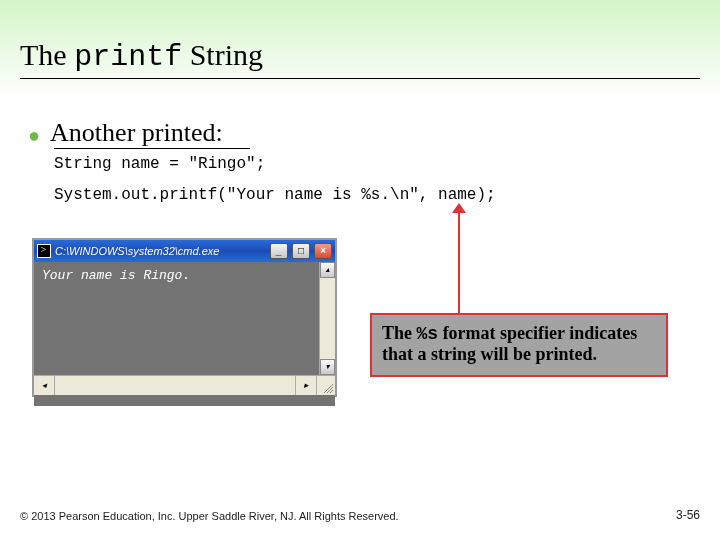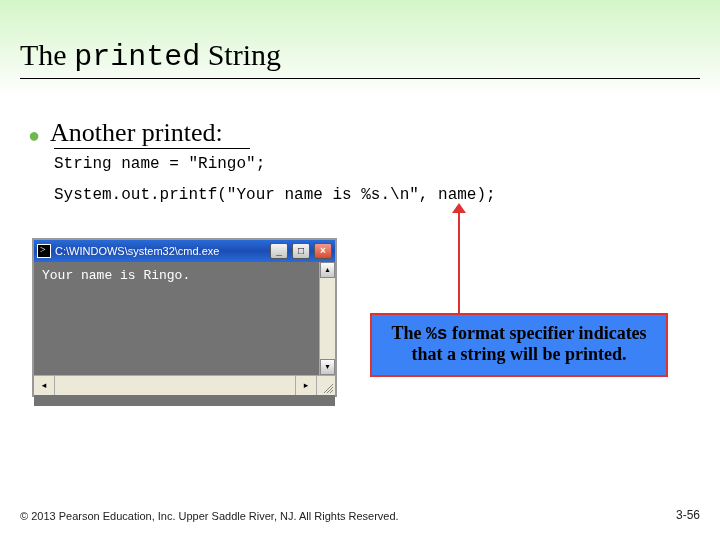"printed" span.mono { text: printed -> printf }
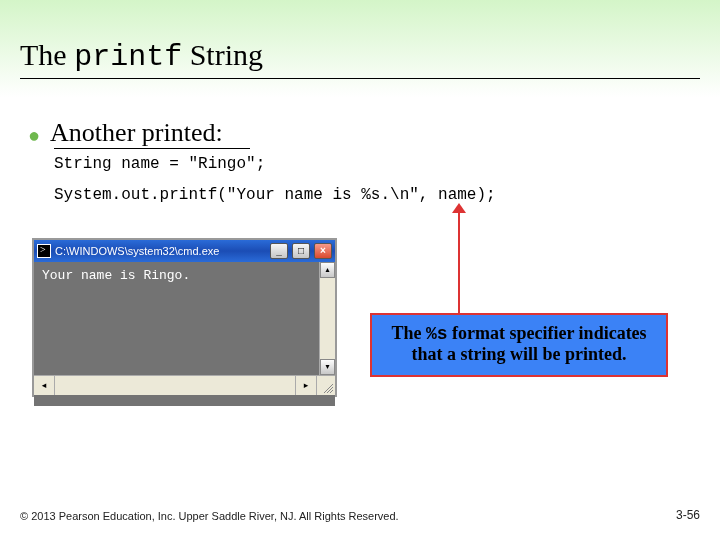"C:\WINDOWS\system32\cmd.exe" .term { font-style: none -> italic }
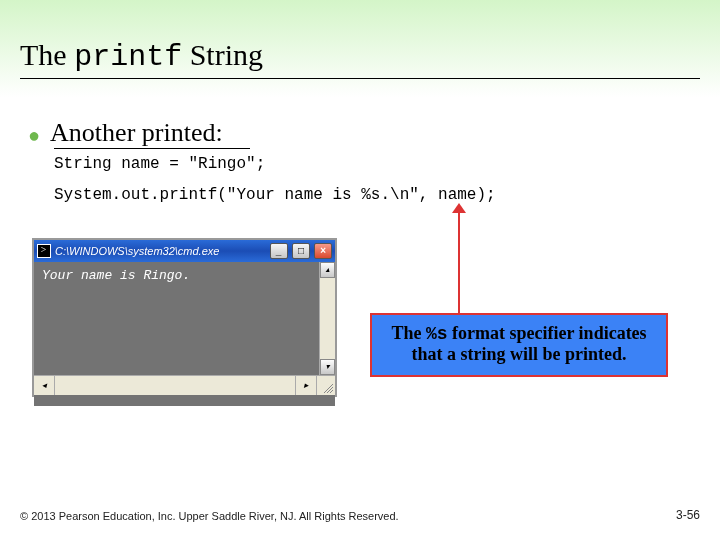"The %s format specifier indicates" .callout { background: #3b82f6 -> #a3a3a3; text-align: center -> none }
